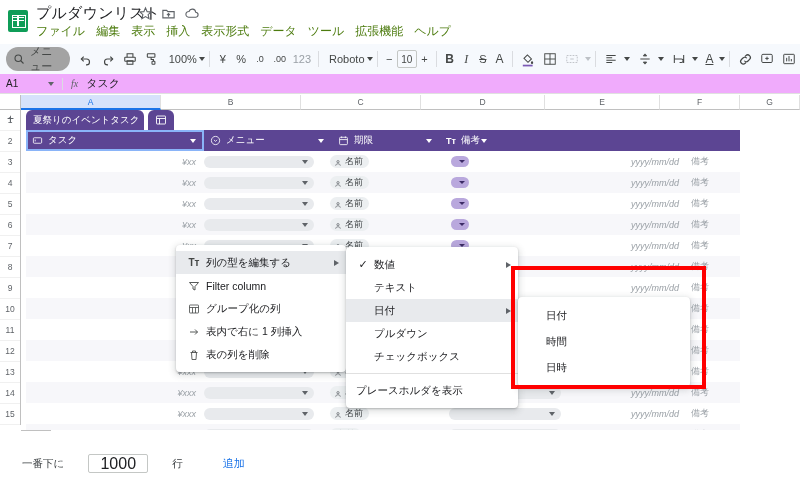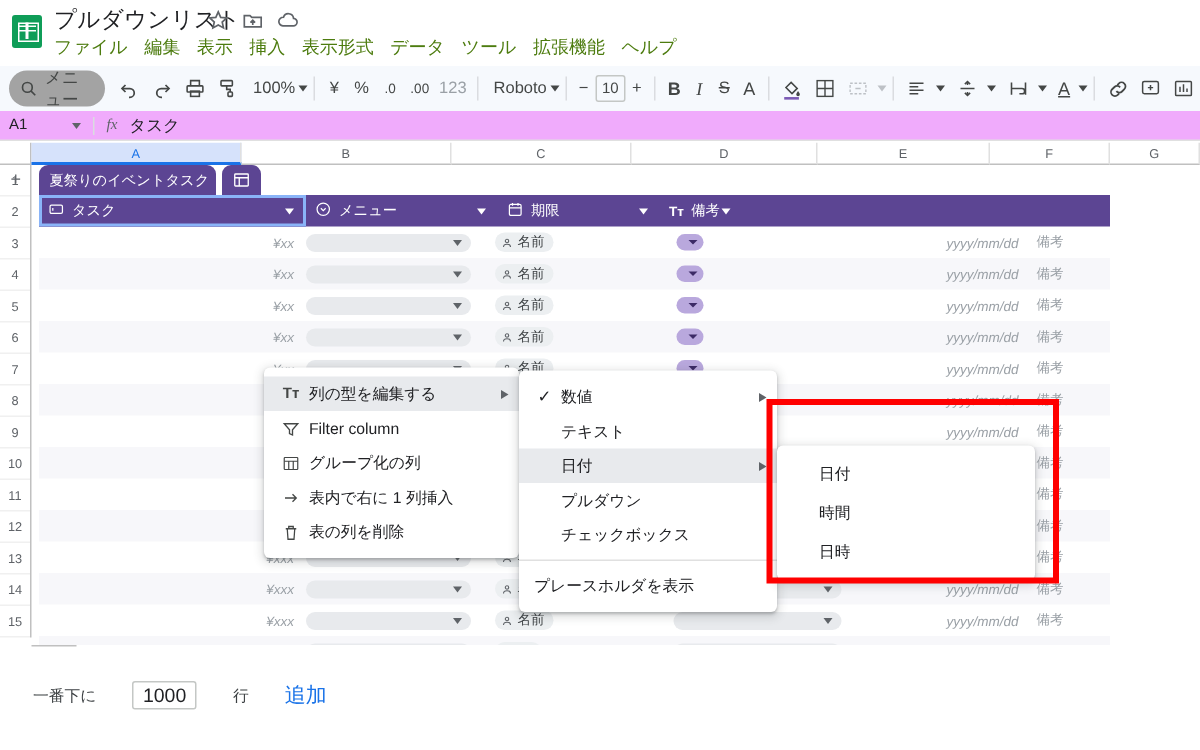"1000" .bb-box { font-size: 13px -> 16px; width: 43px -> 60px }
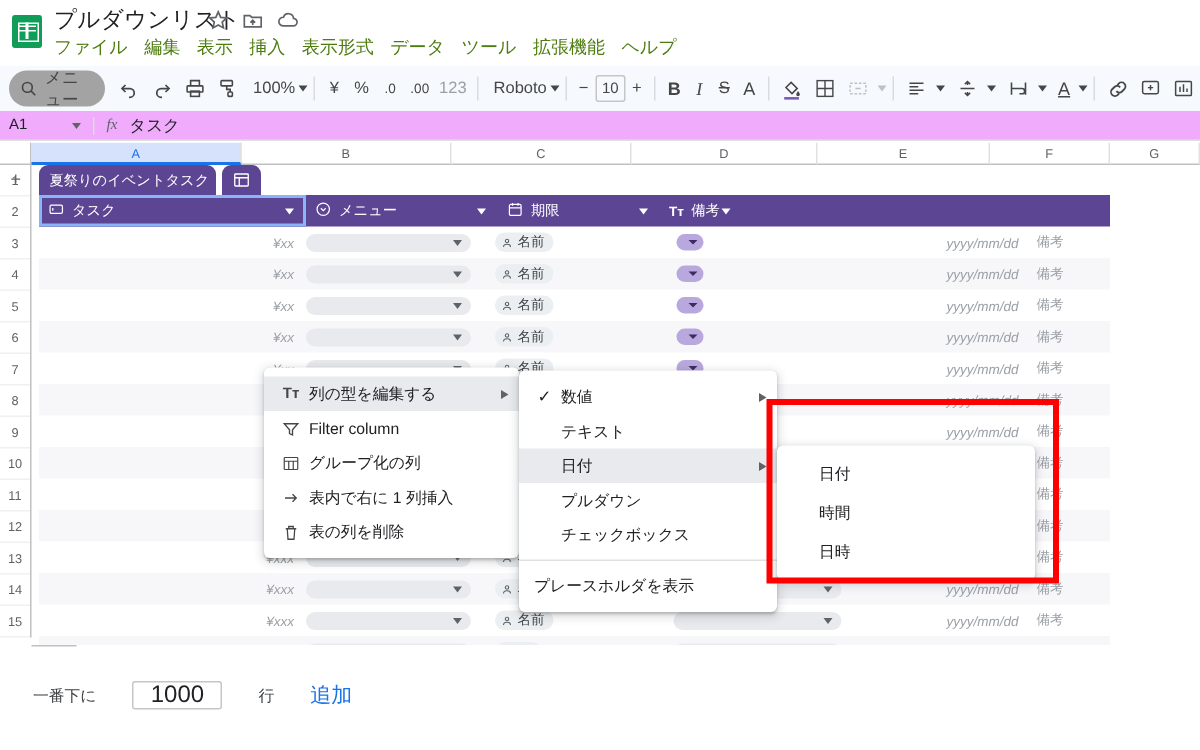"追加" .bb-link { font-size: 14px -> 11px; margin-left: none -> 16px }
